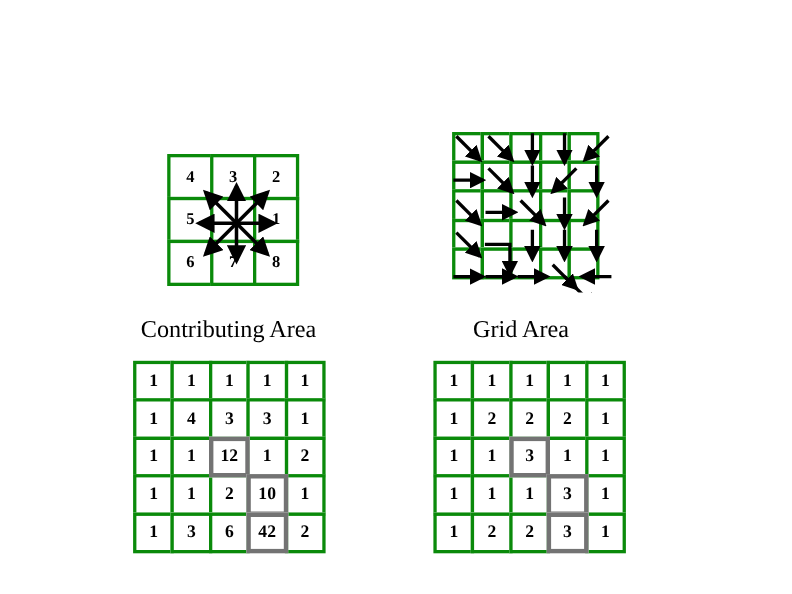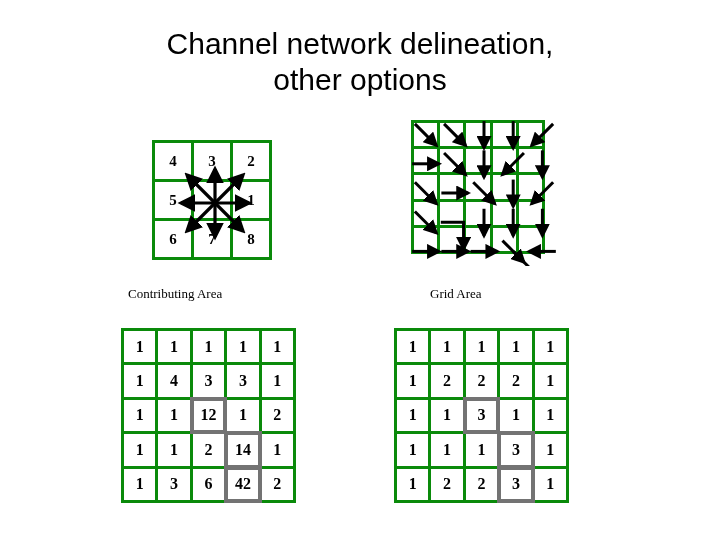"Channel network delineation," div.title { html: <div> <span>Channel network delineation,</span> <span>other options</span> </div> -> none }
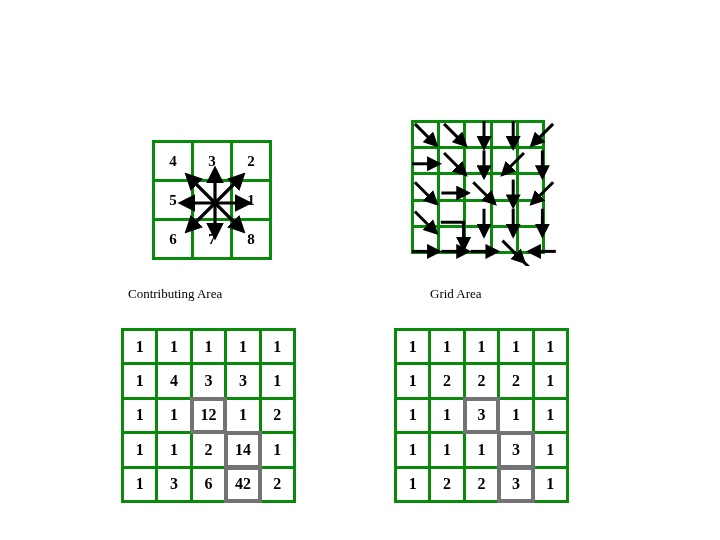"Contributing Area" .caption { font-size: 13px -> 22px }
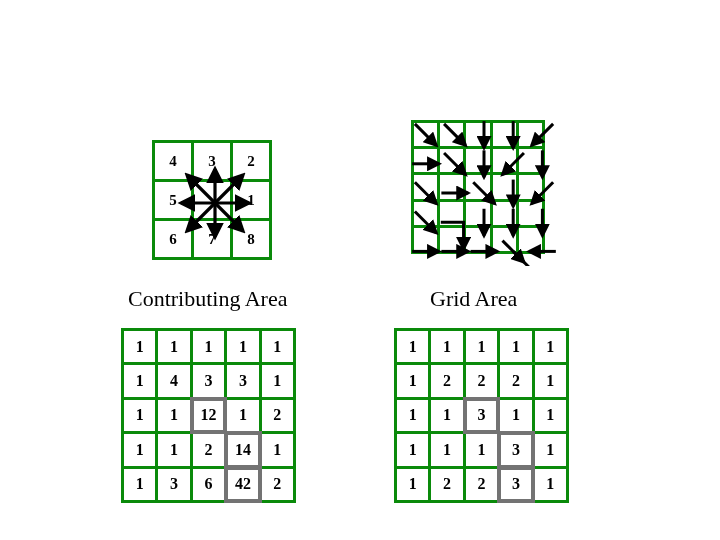"14" div.gcell { text: 14 -> 10 }
